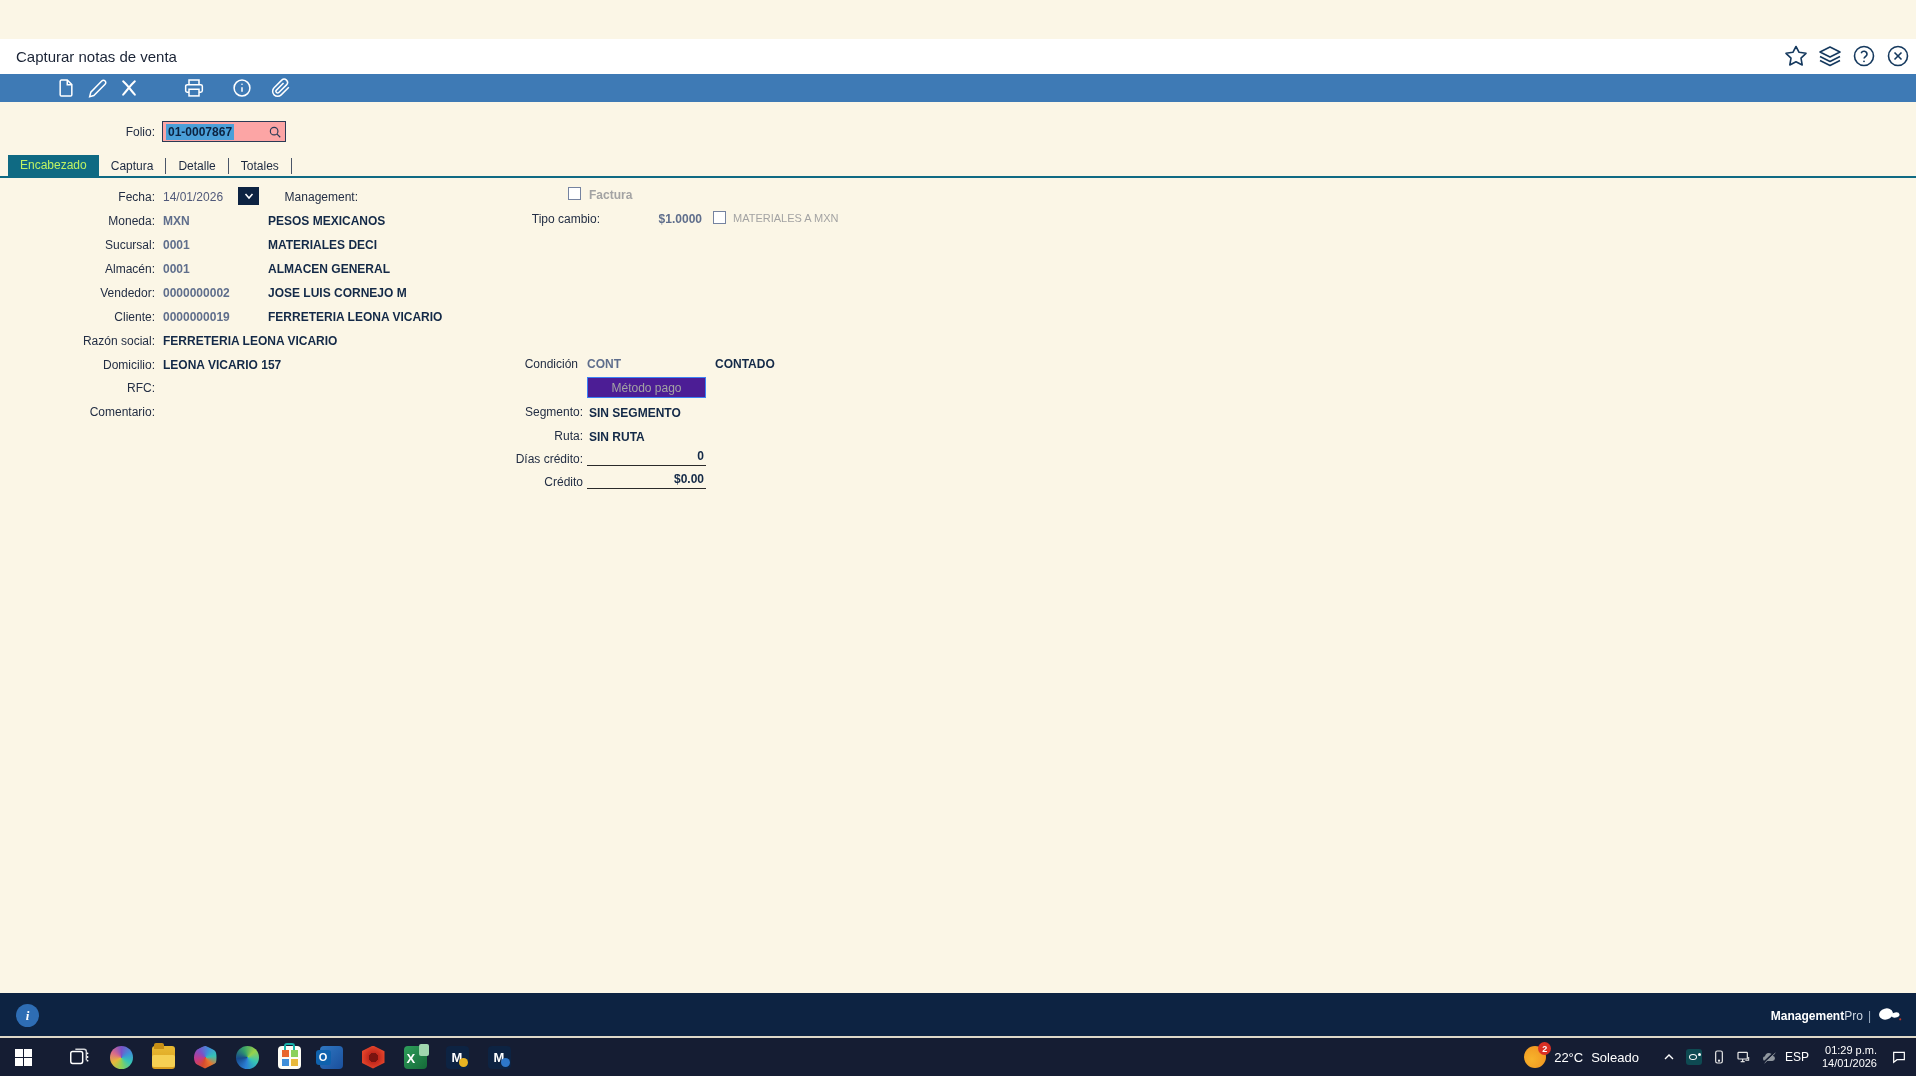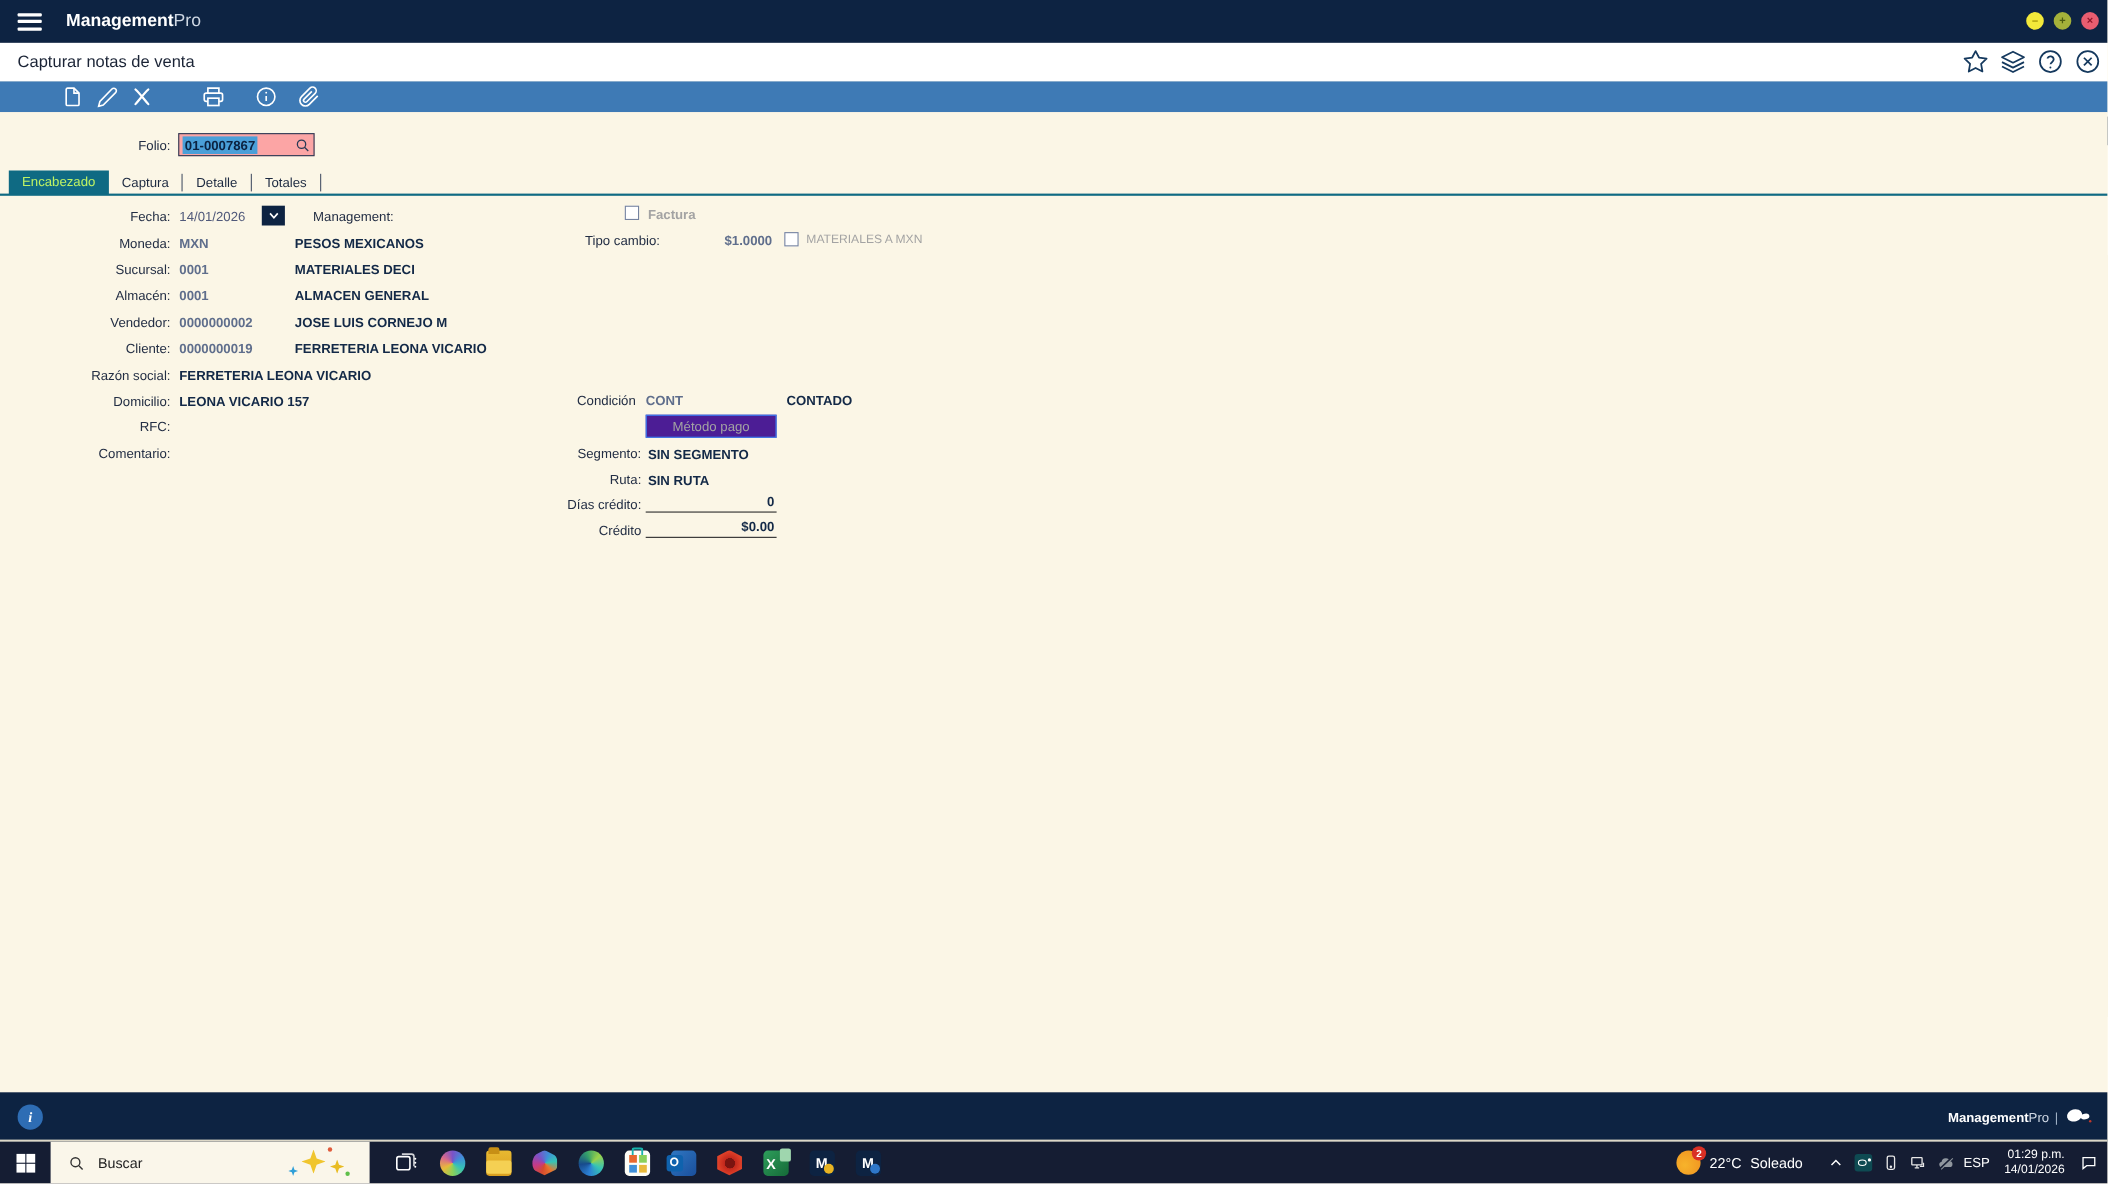"ManagementPro" div.titlebar { html: <div> <div> <div></div> <div></div> <div></div> </div> <div> <span>Management</span><span>Pro</span> </div> <div> <div>–</div> <div>+</div> <div>×</div> </div> </div> -> none }
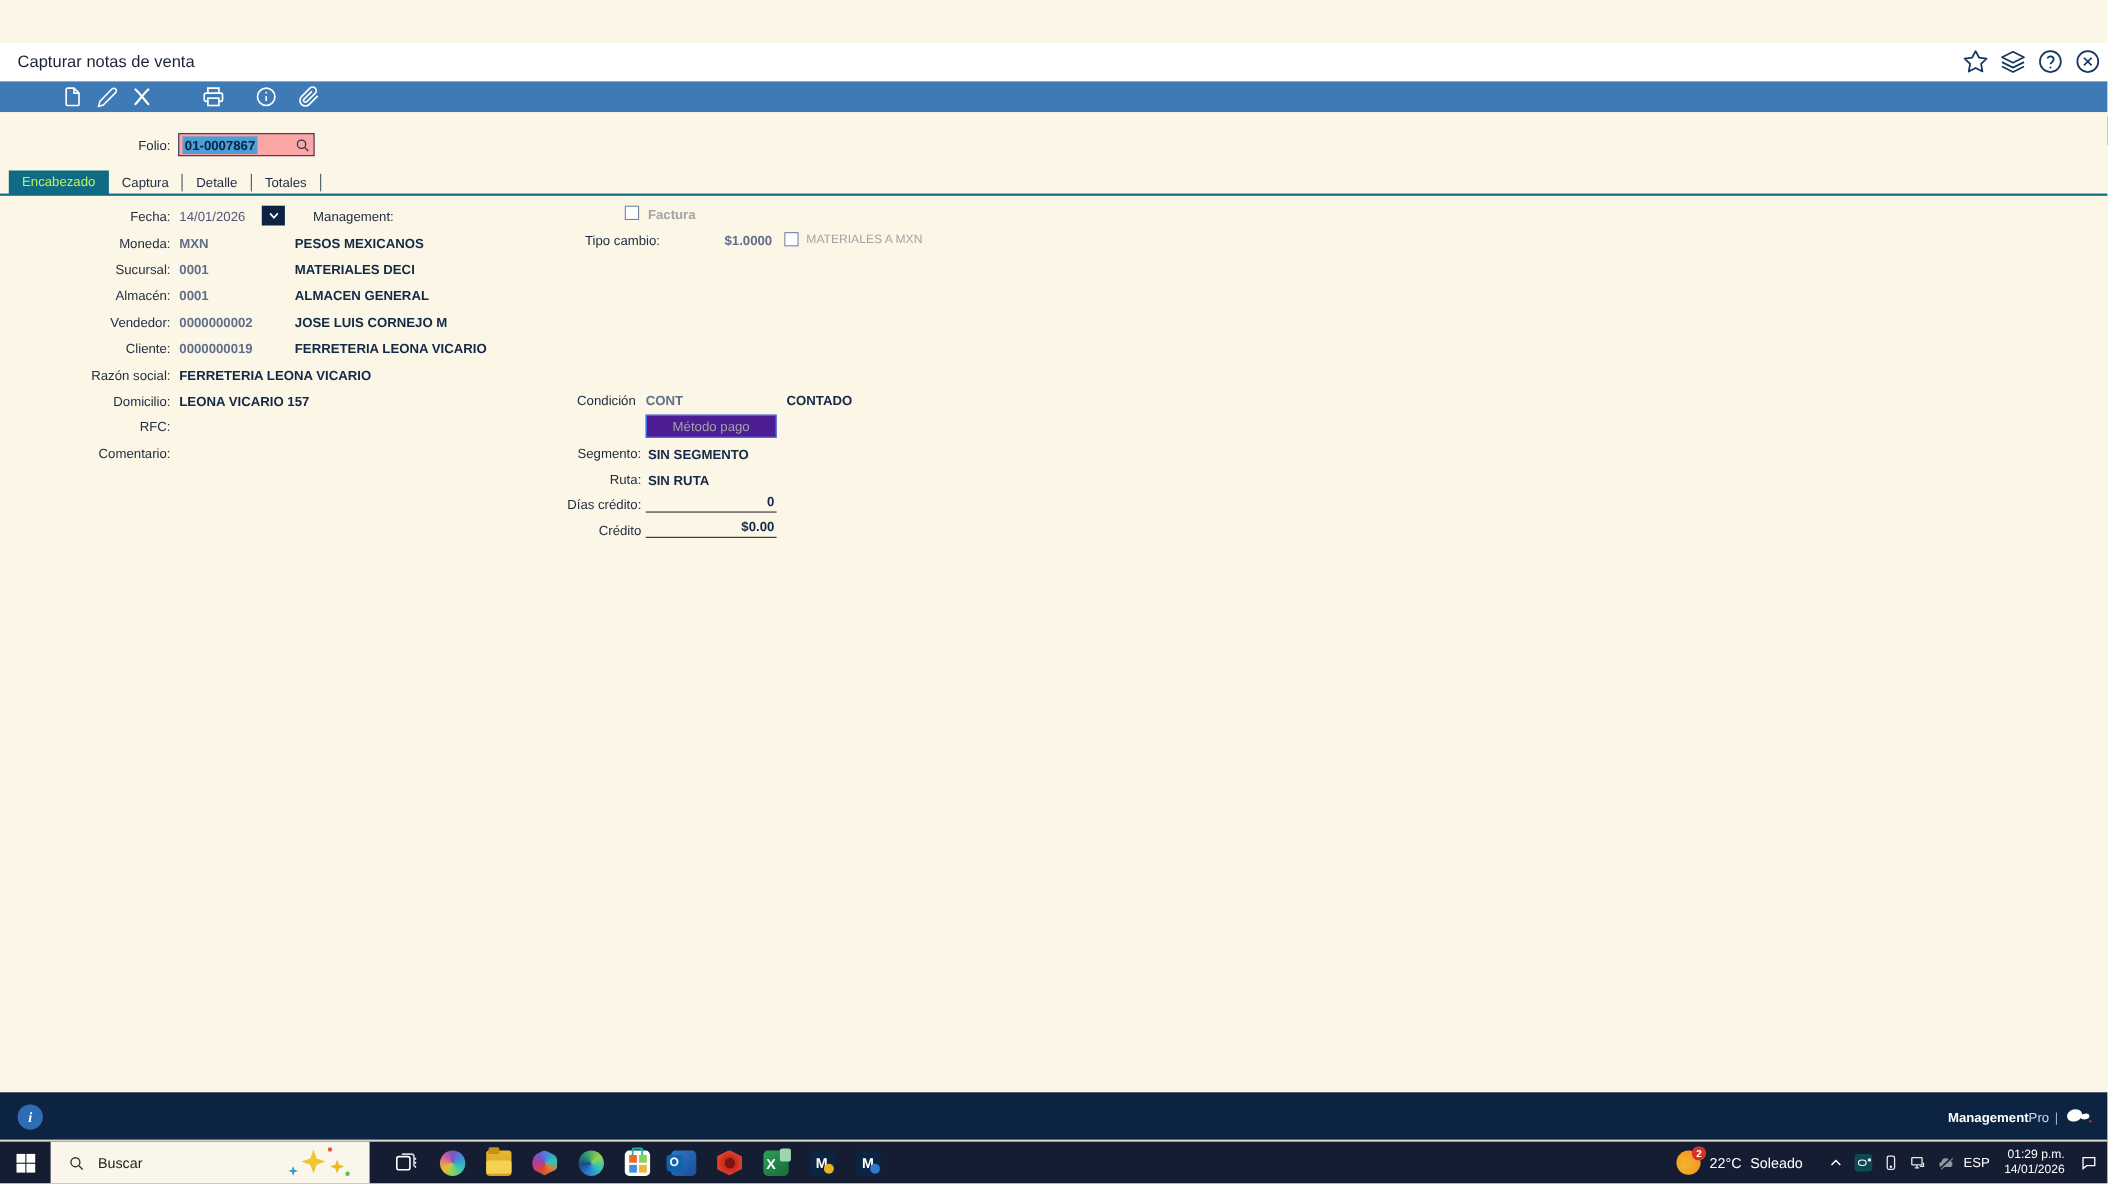"Buscar" div.searchbox { html: <div> <span> <svg> <circle></circle> <line></line> </svg> </span> <span>Buscar</span> <span></span> <span></span> <span></span> <span></span> <span></span> </div> -> none }
